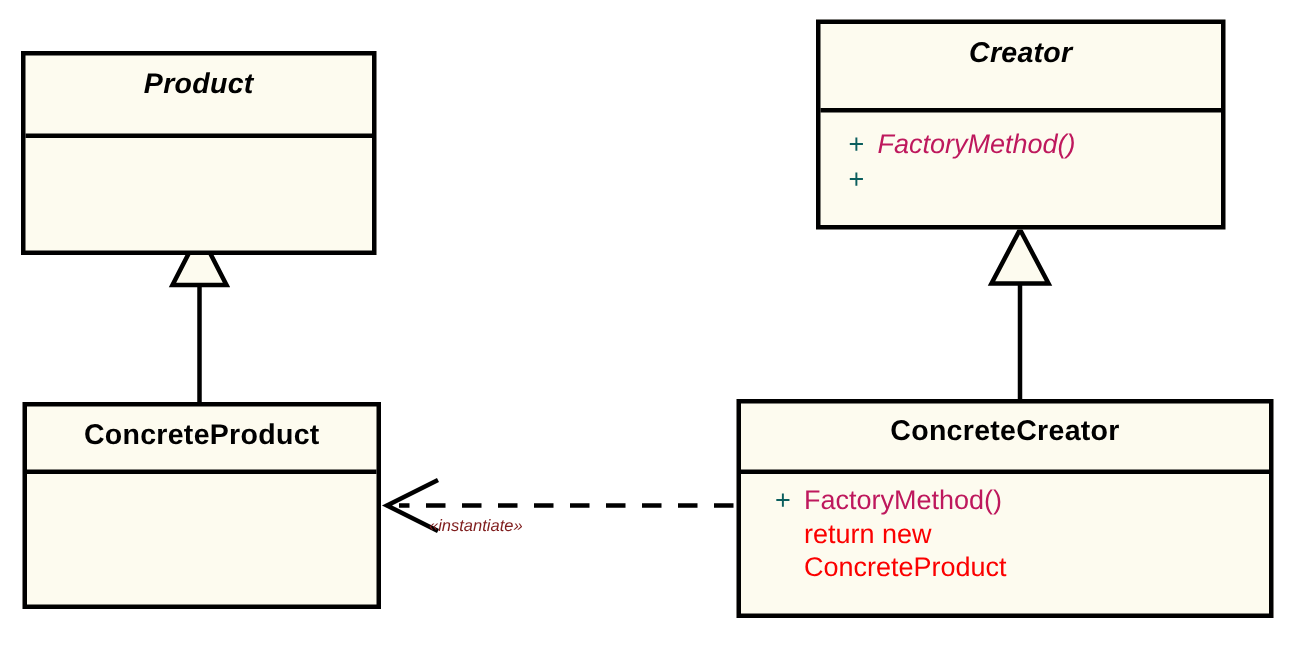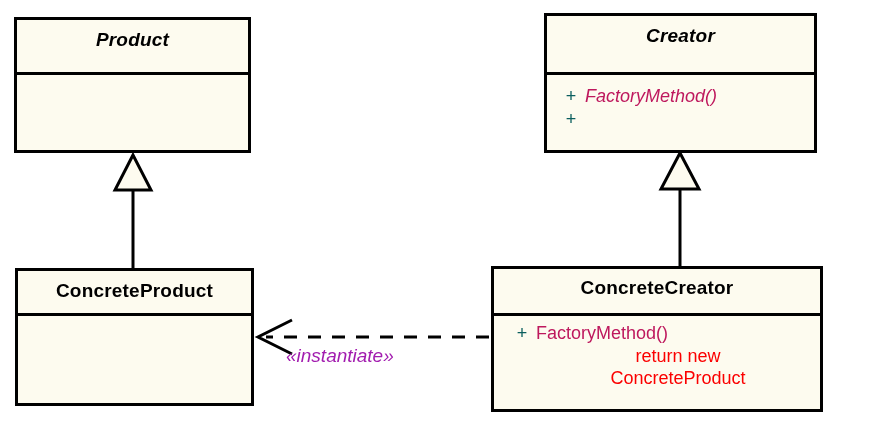"Product" #class-product { top: 17px -> 34px }
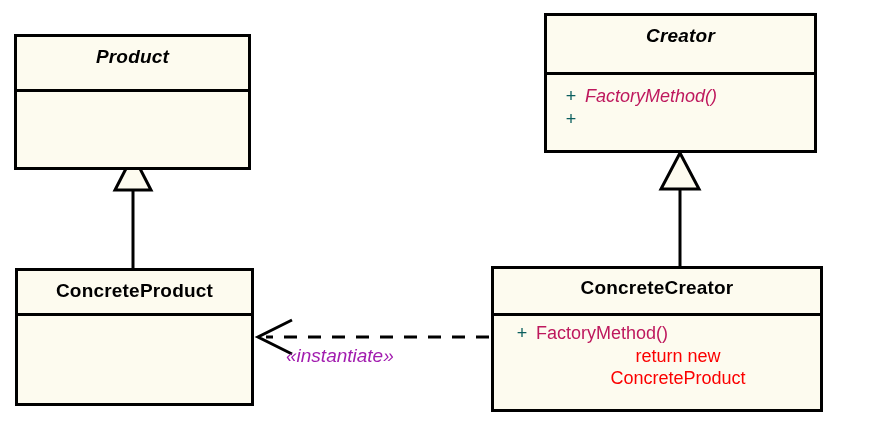"ConcreteCreator" #class-concrete-creator { width: 332px -> 358px }
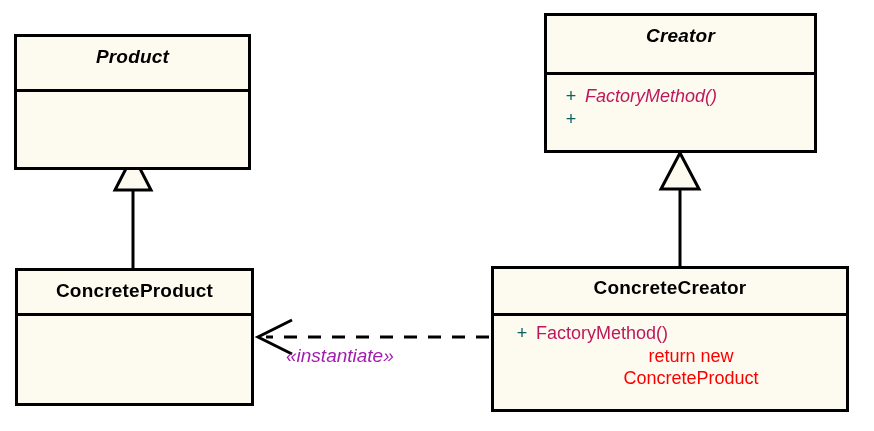"«instantiate»" .edge-label { color: #a21caf -> #7f1d1d; font-size: 19px -> 11px }
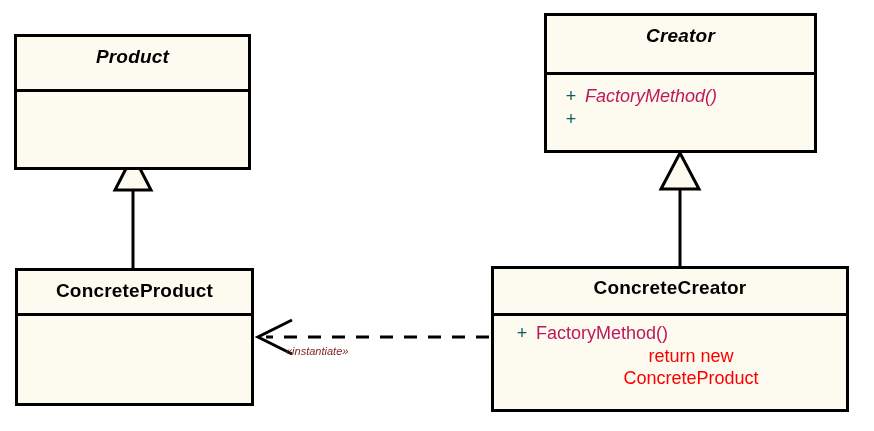"return new" #class-concrete-creator .uml-note-line { text-align: center -> none }
